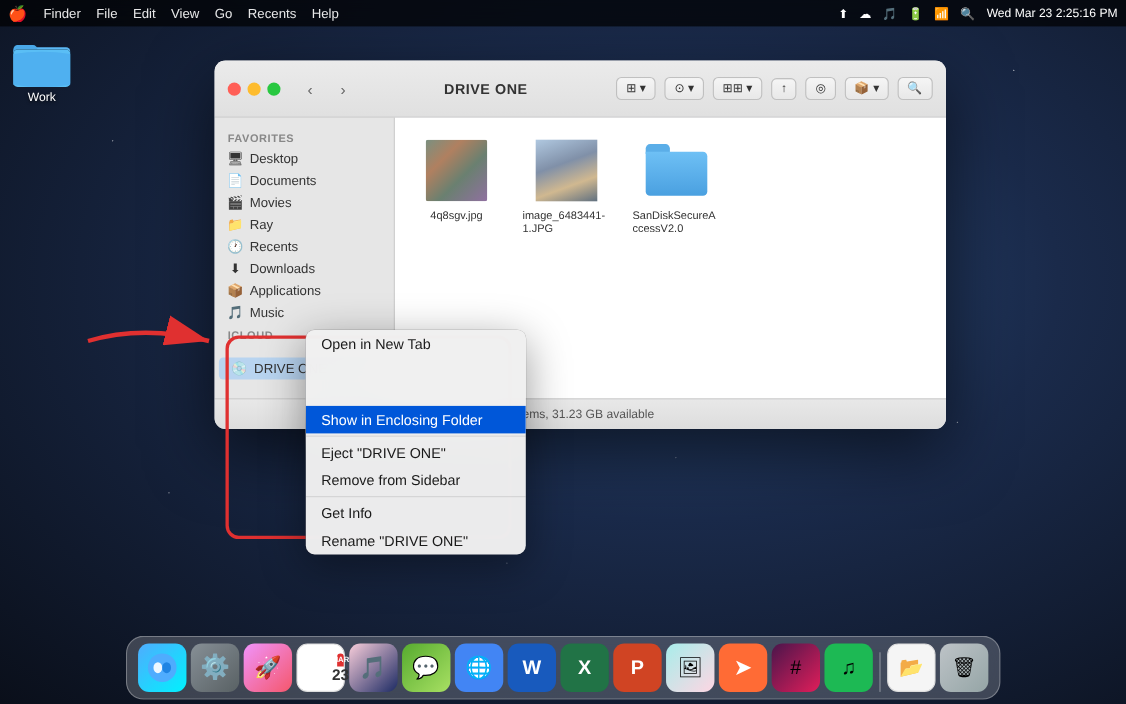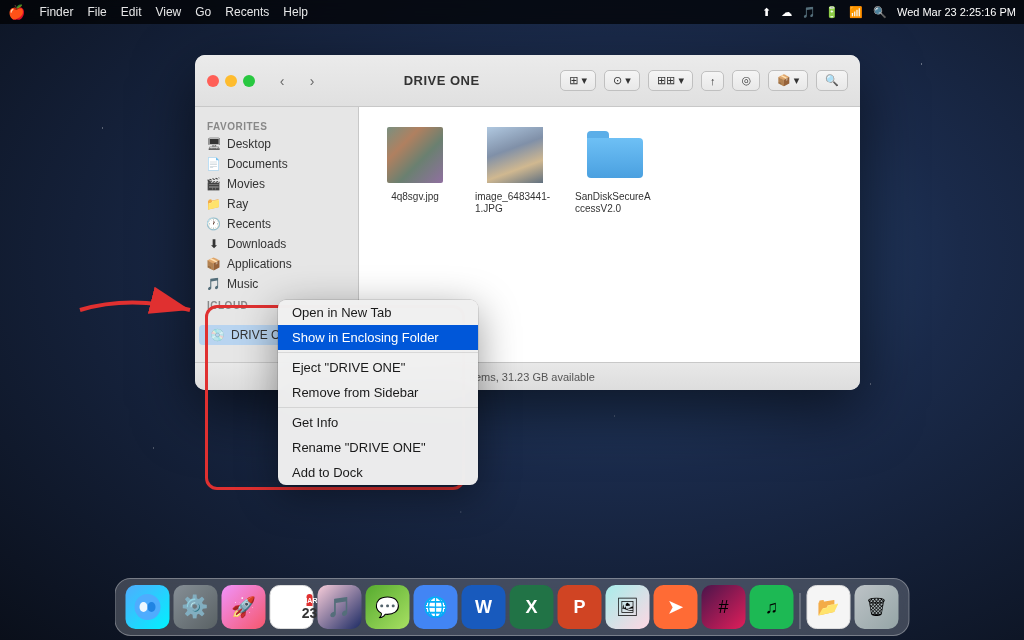"Work" div.desktop-icon { html: none -> <div> <svg> <rect></rect> <rect></rect> <rect></rect> <rect></rect> <path></path> </svg> <span>Work</span> </div> }
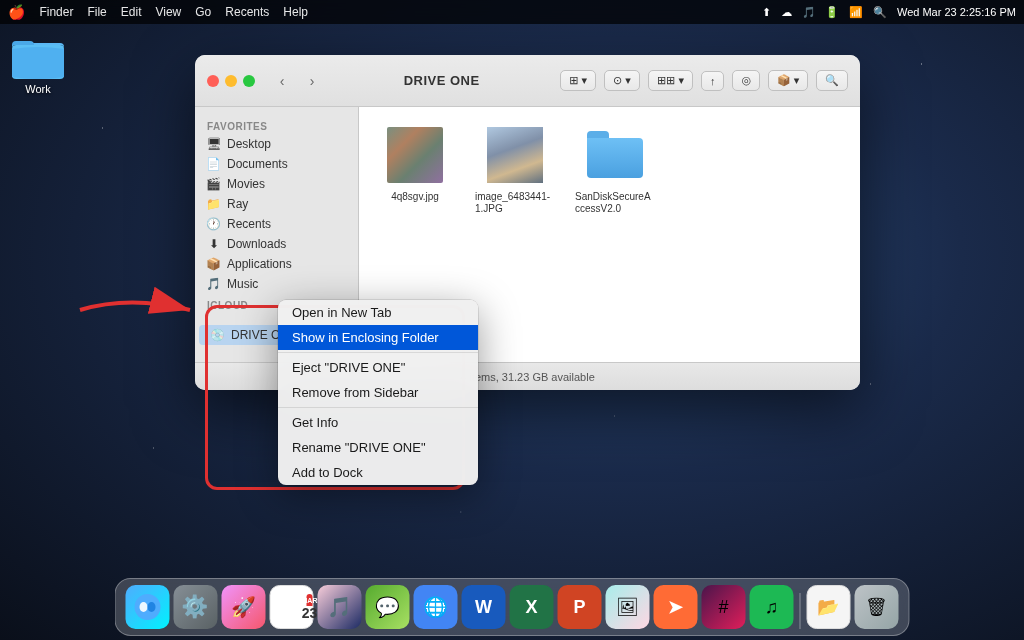"Show in Enclosing Folder" .context-menu-item.highlighted { margin-top: none -> 44px }
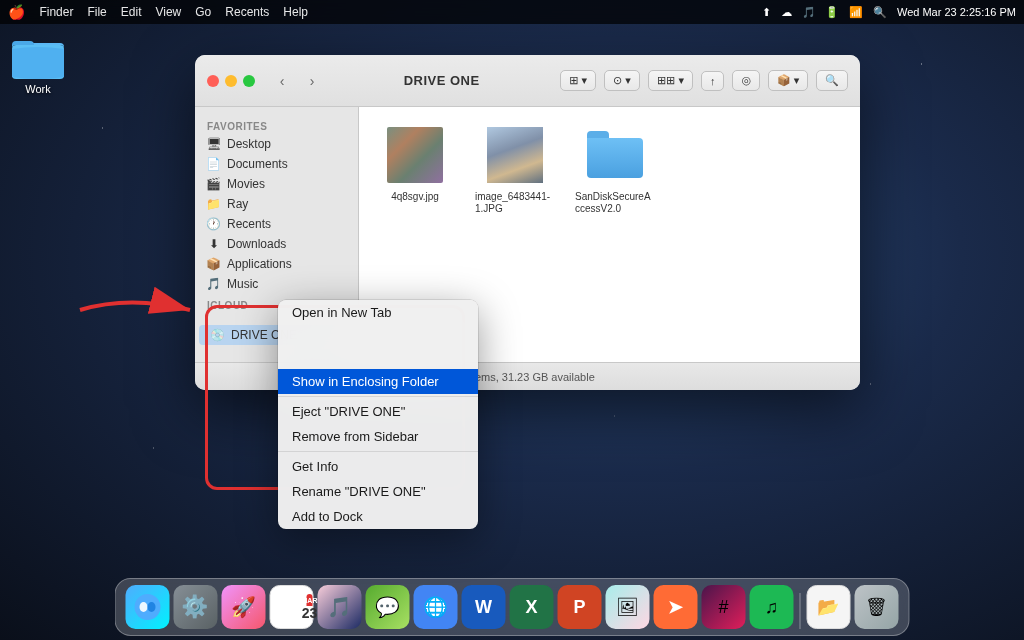"Add to Dock" div.context-menu-item { html: <div> <span>Add to Dock</span> </div> -> none }
